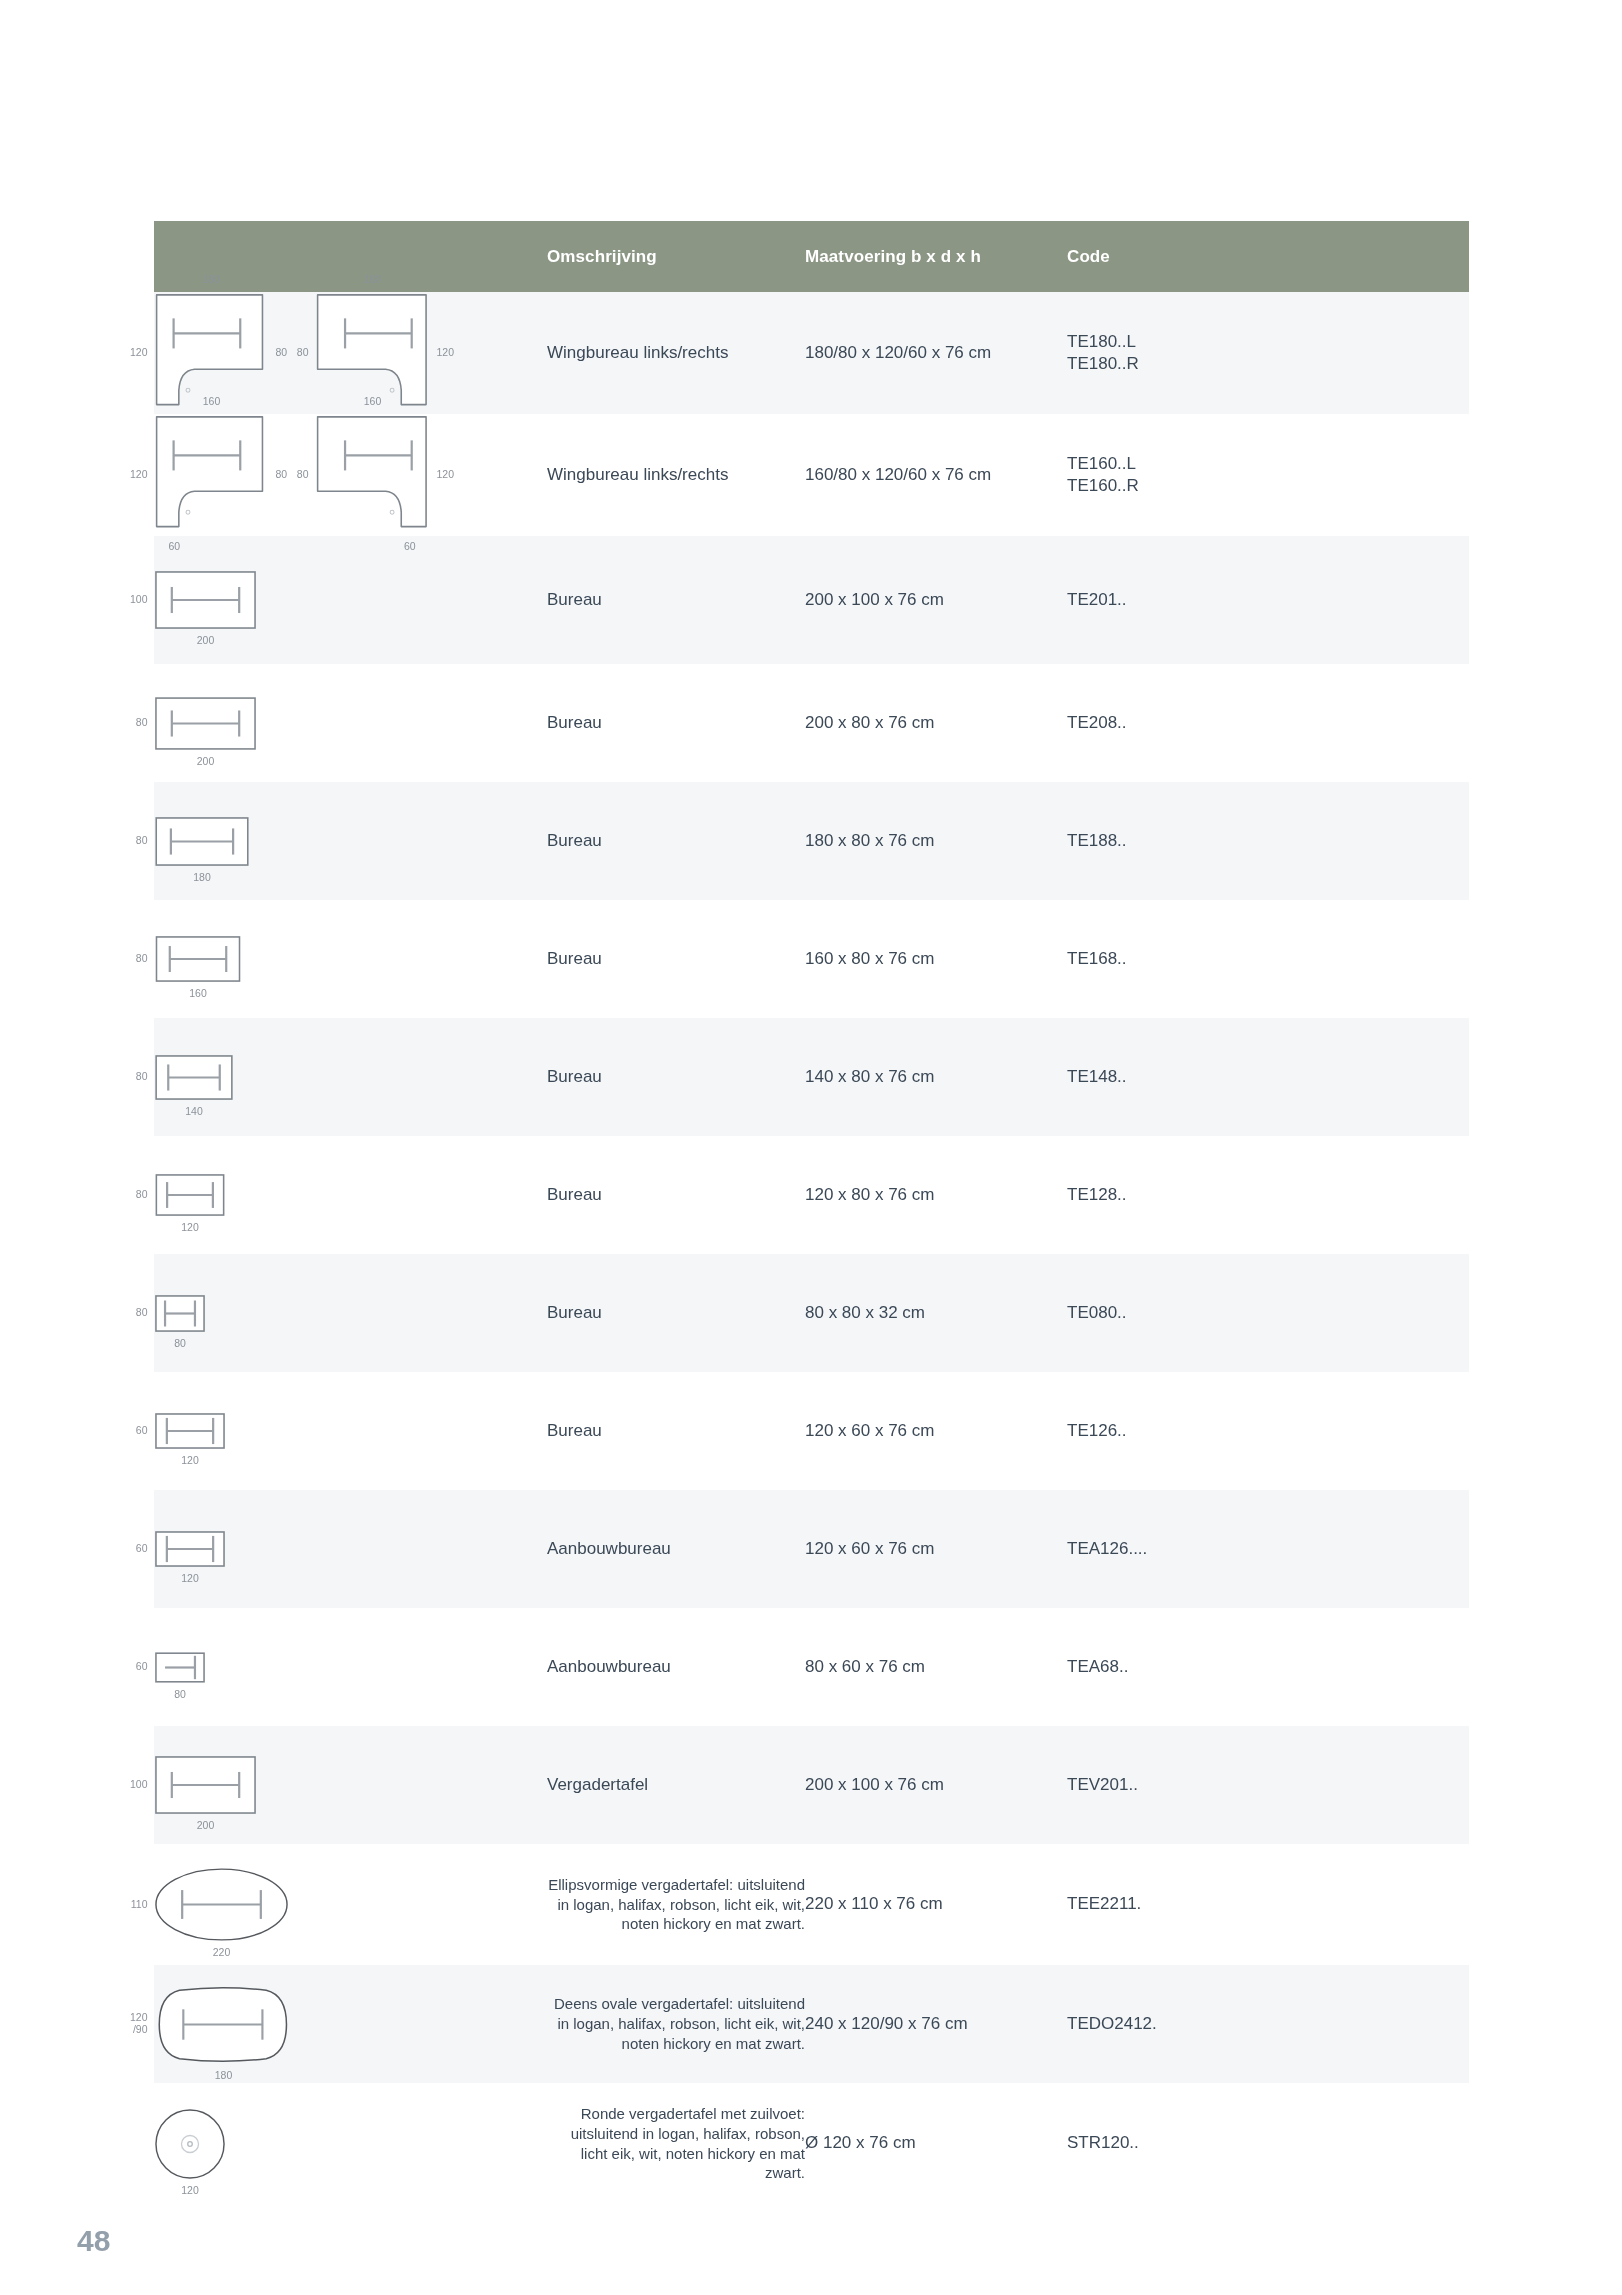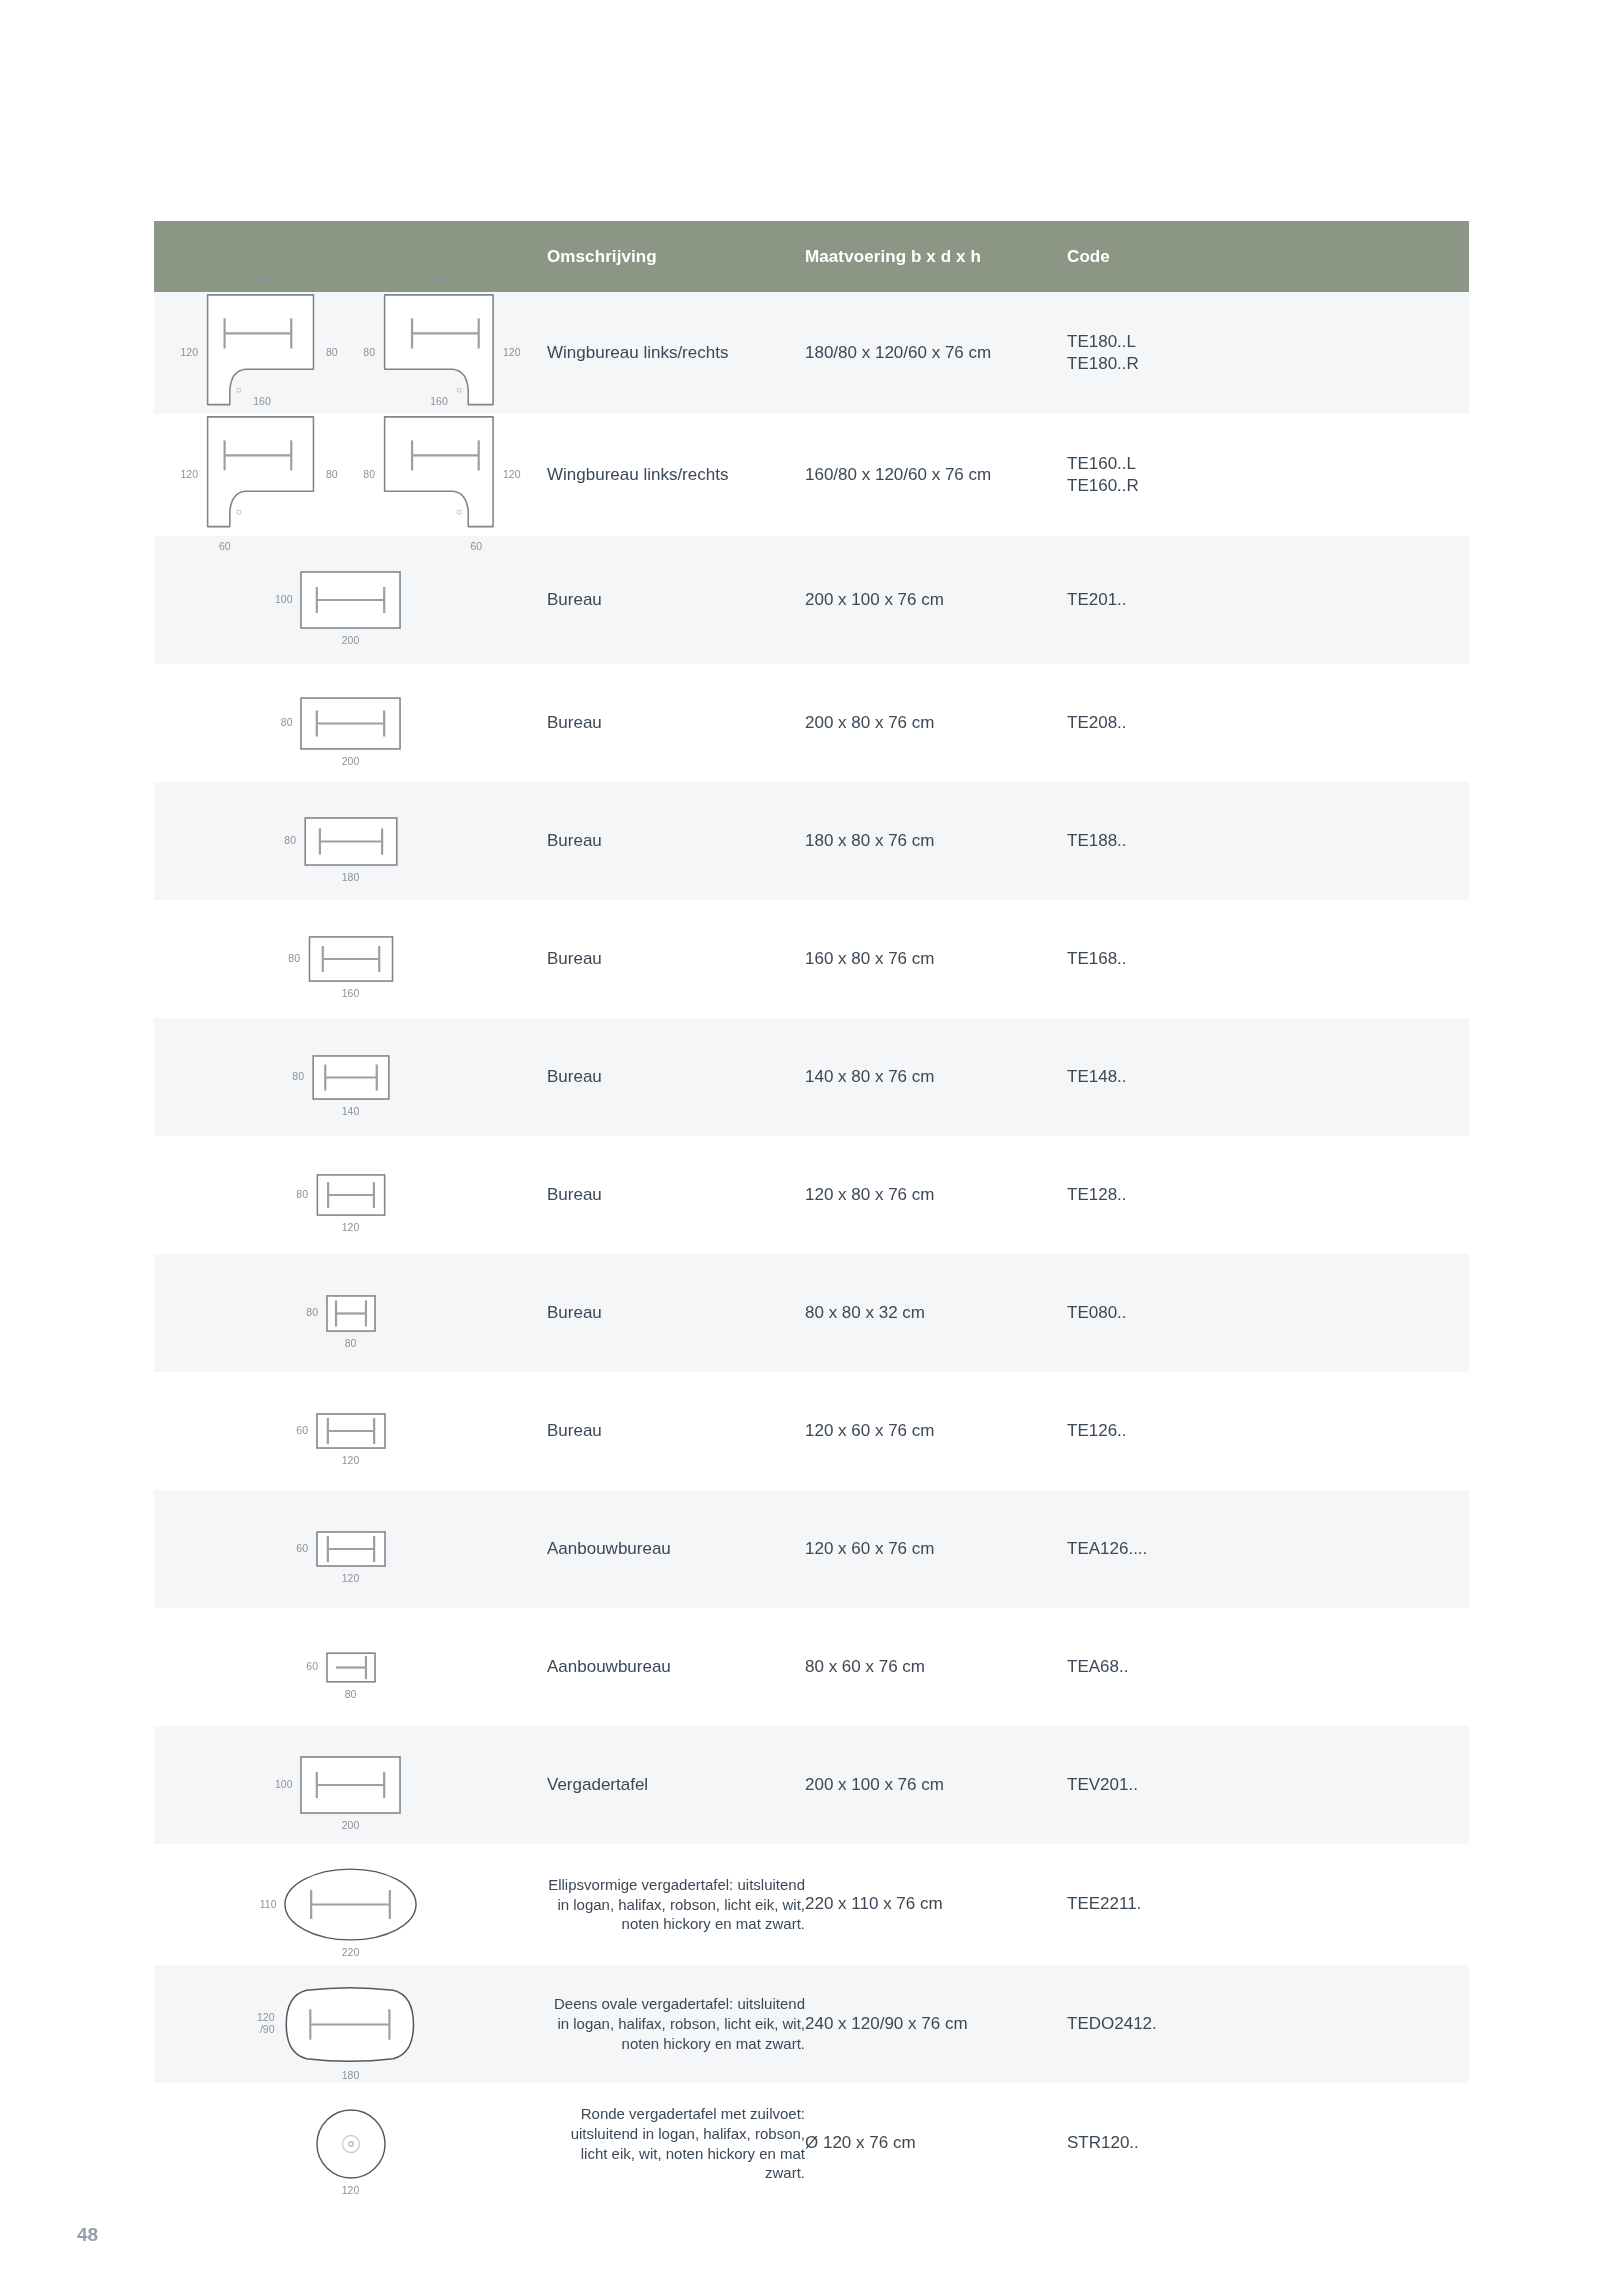"120" .diagram-wrap { gap: 62px -> 46px; justify-content: center -> none }
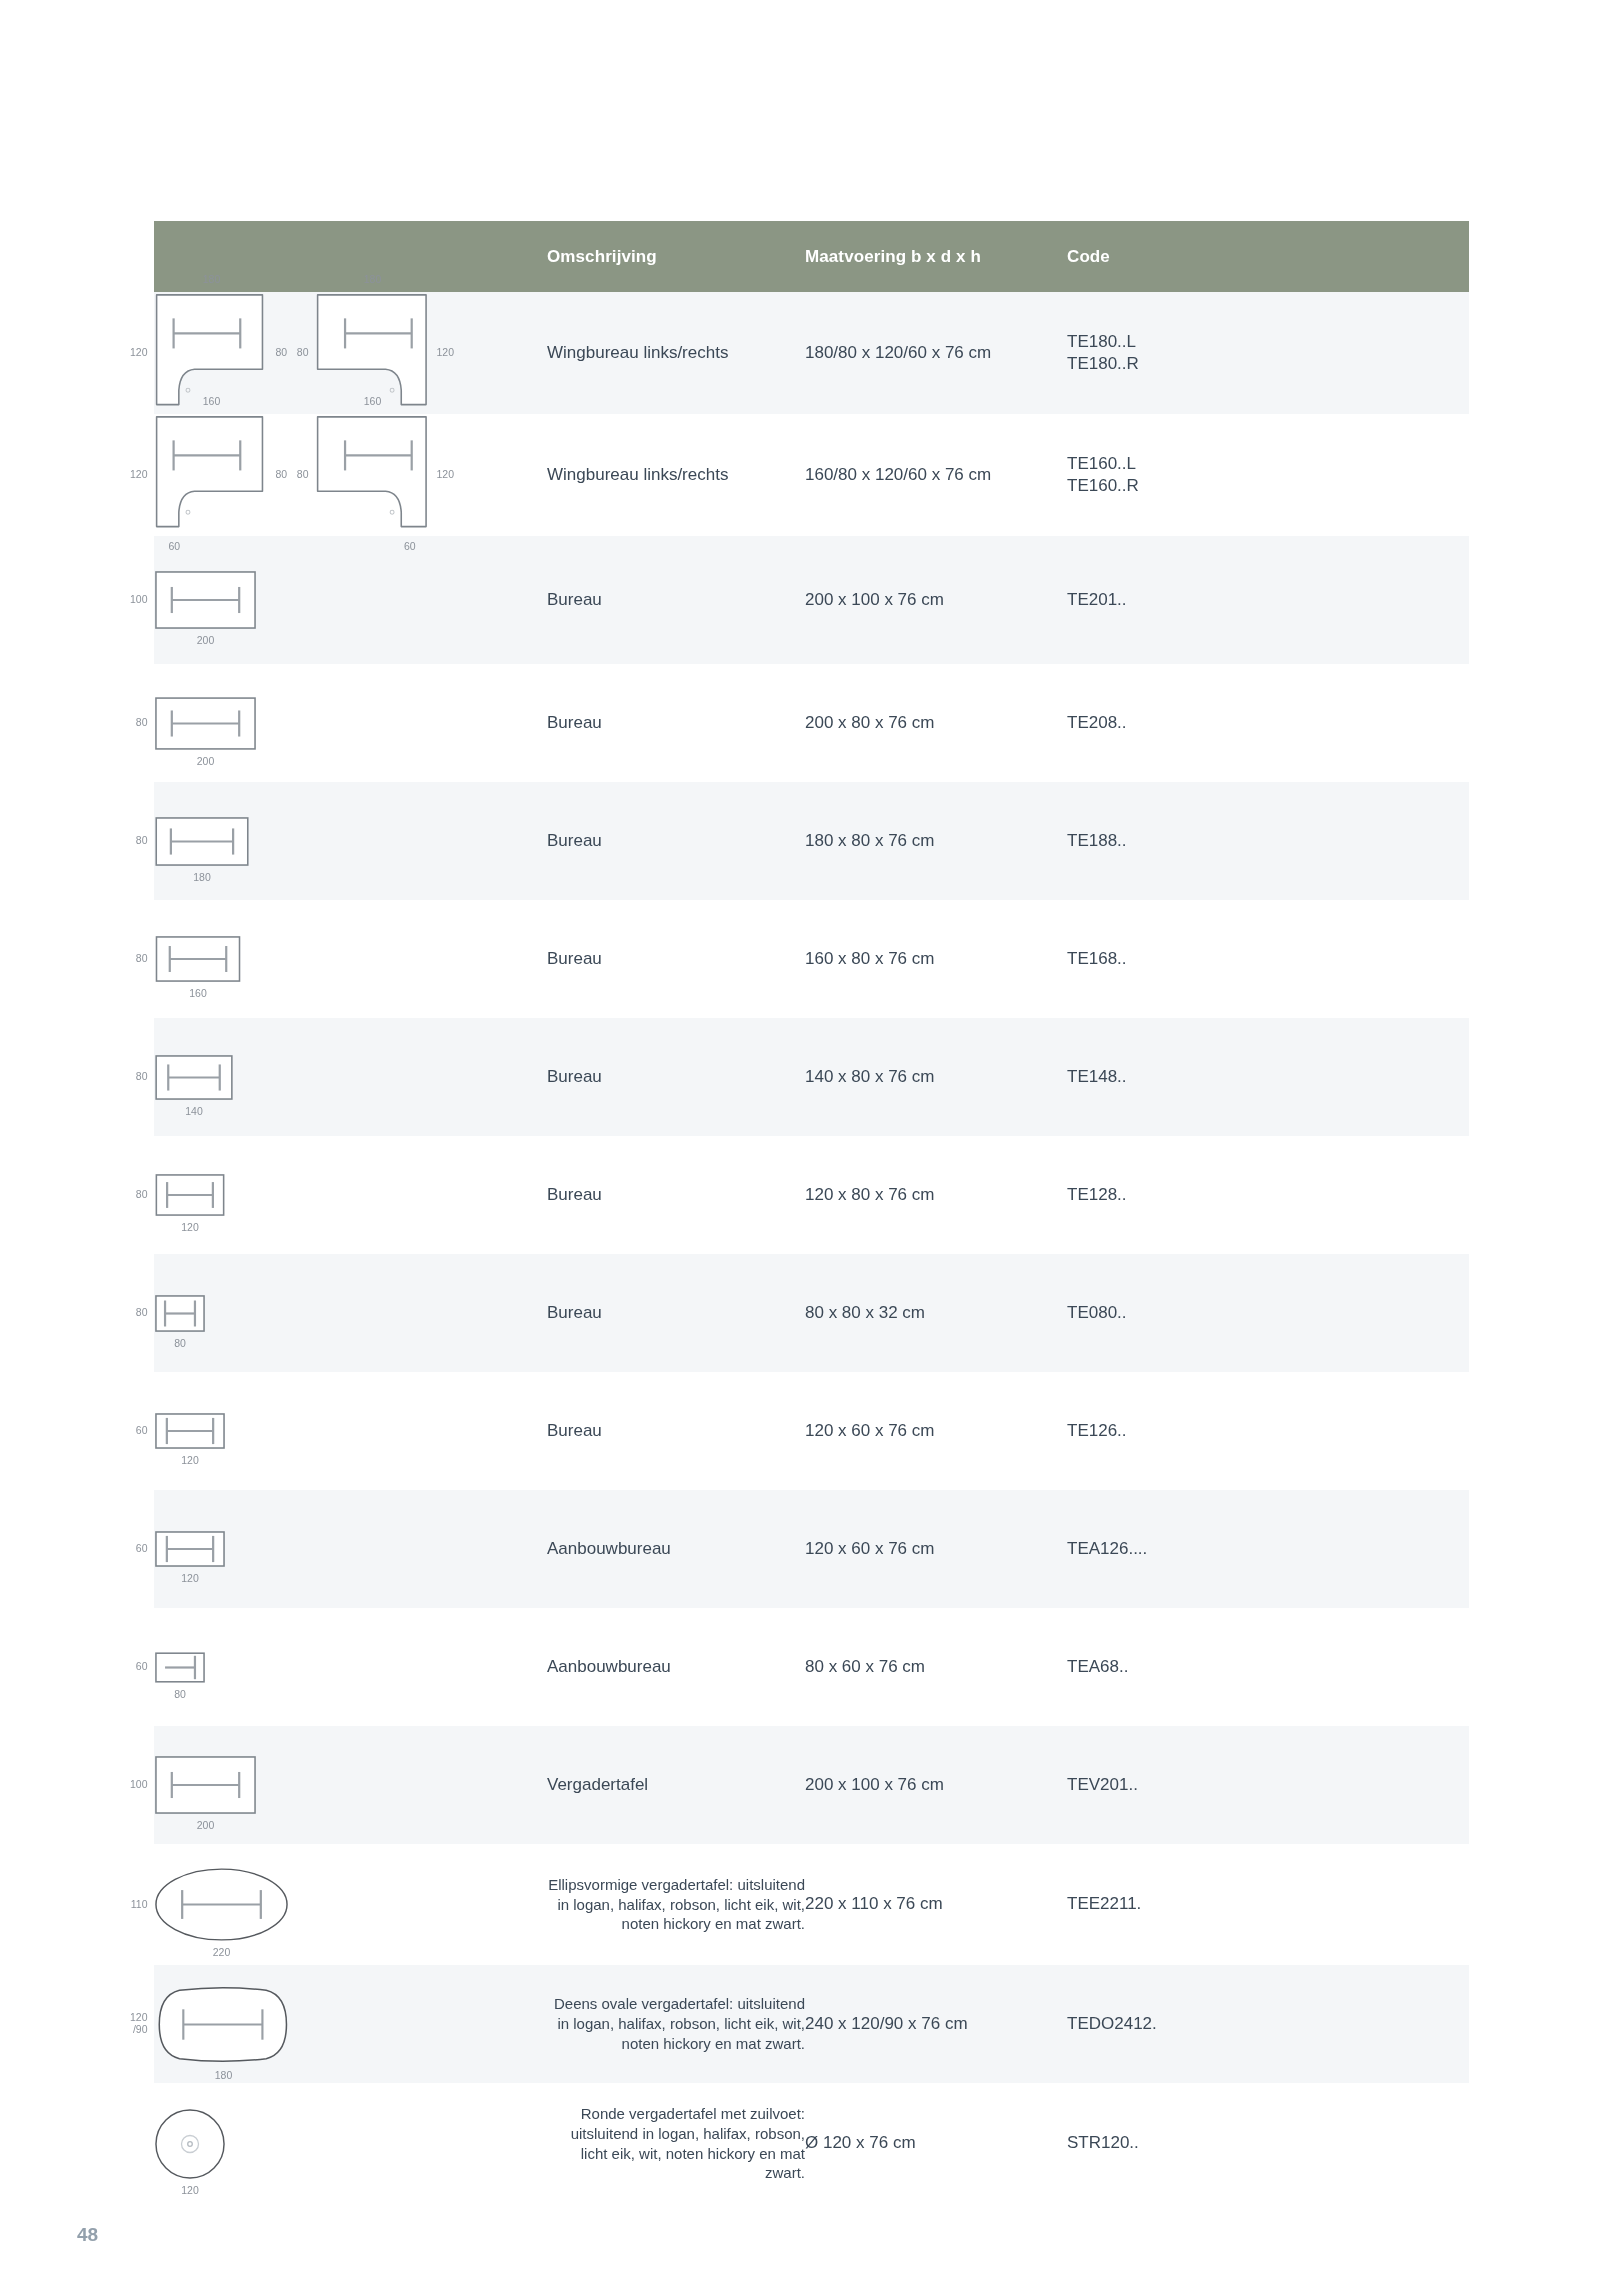"48" .page-number { font-size: 19px -> 30px }
